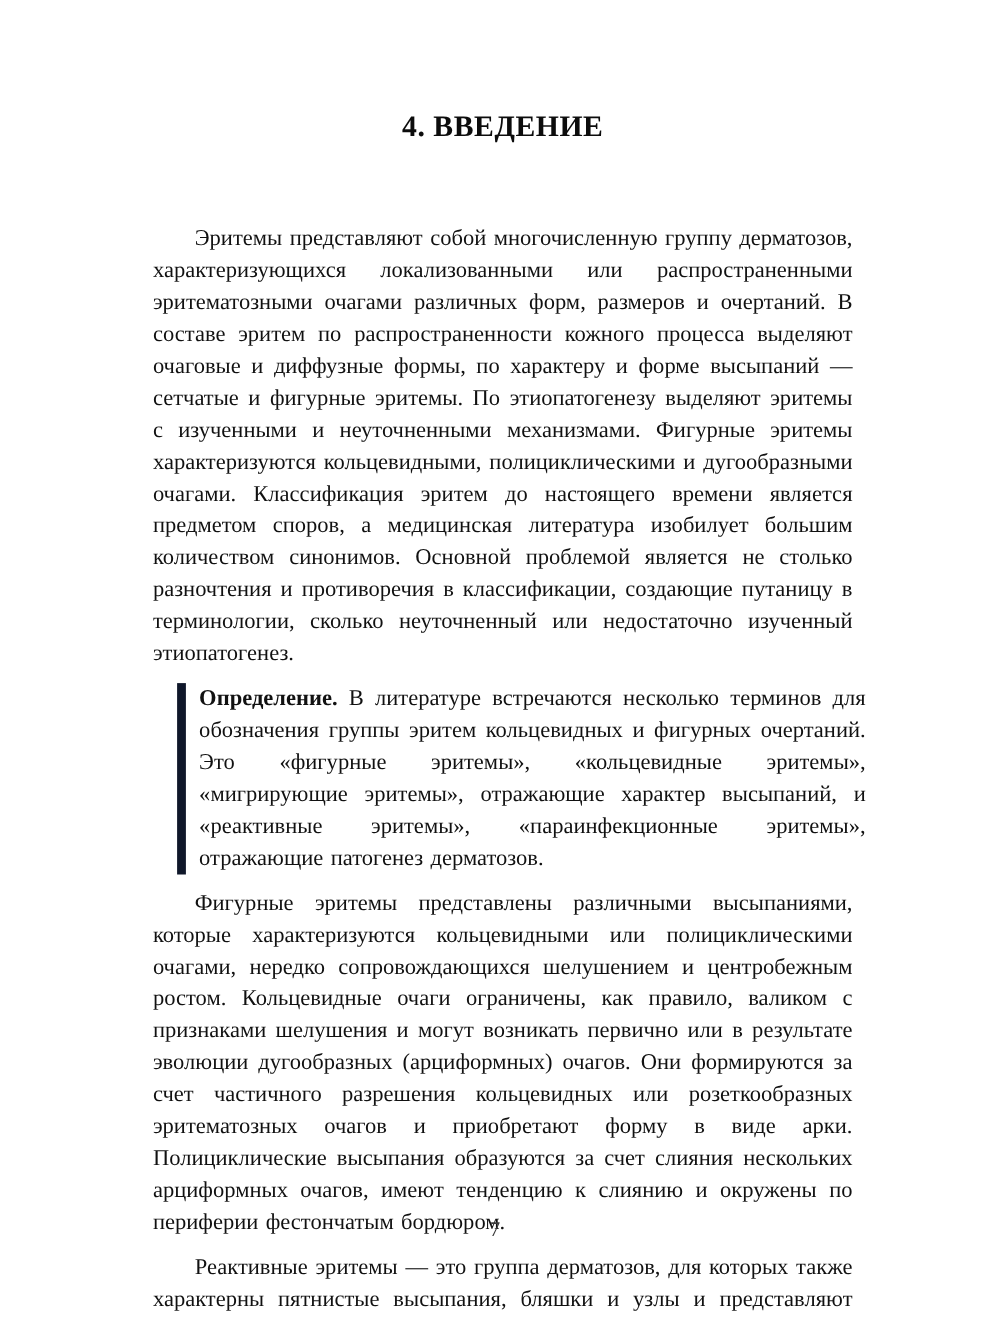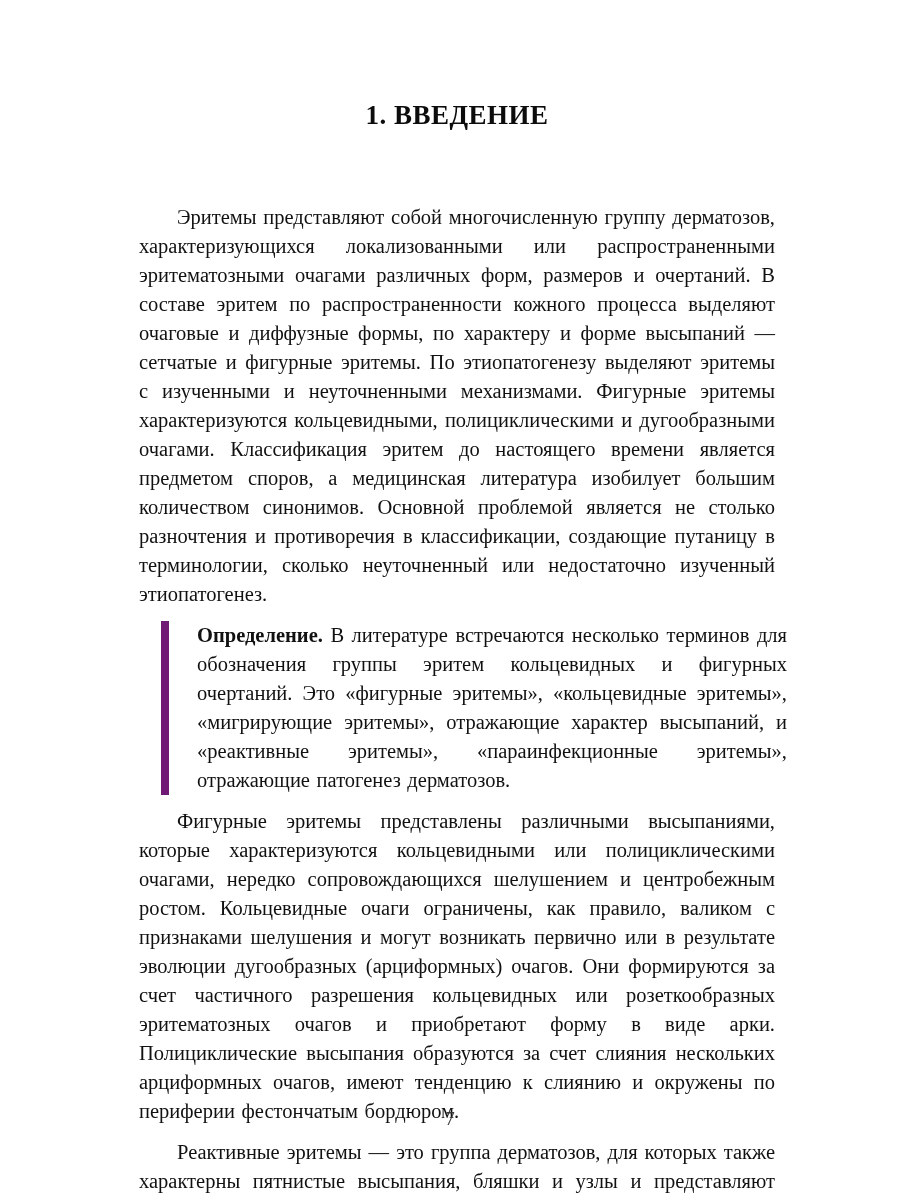"1. ВВЕДЕНИЕ" h1.chapter-title { text: 1 -> 4 }
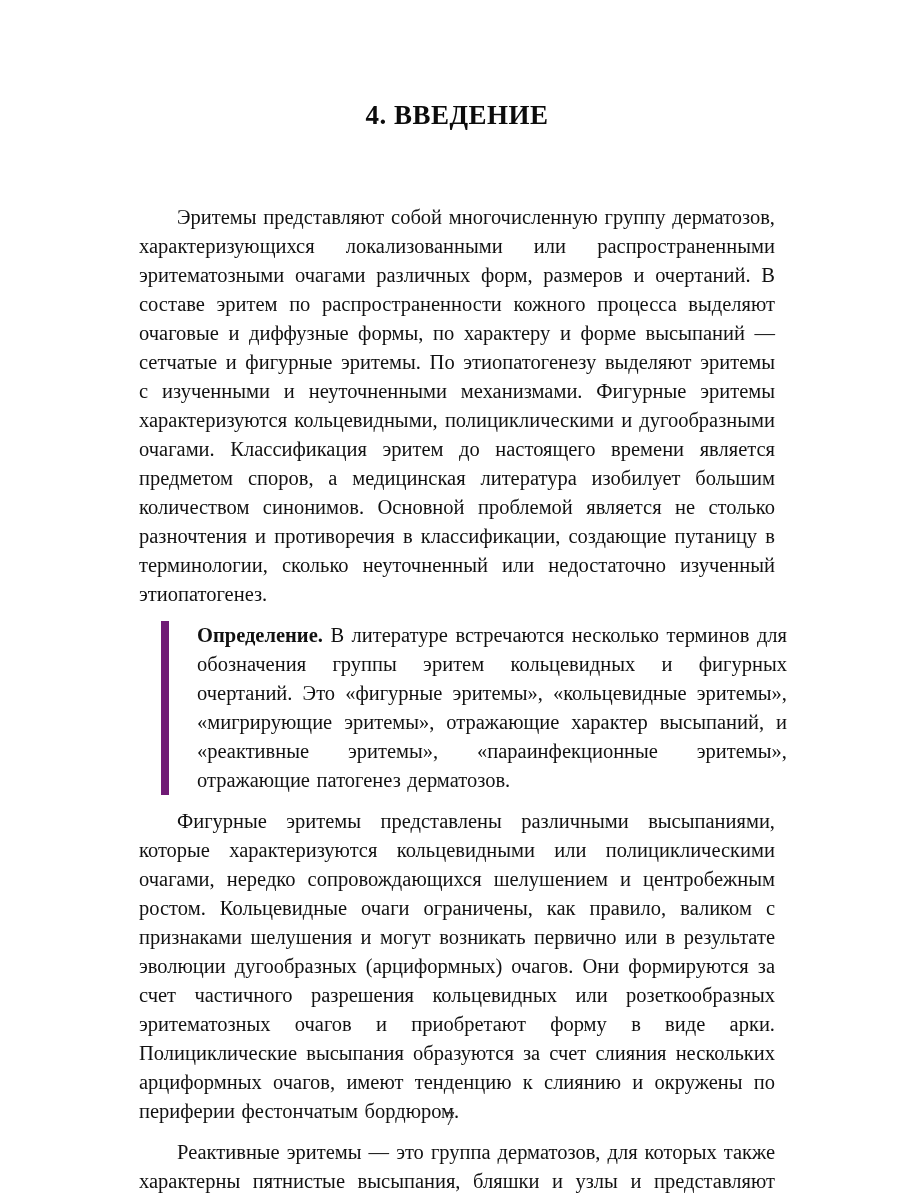"Определение. В литературе встречаются" .definition-block { border-left: 8px solid #701a75 -> 8px solid #0f172a; padding: 0 0 0 28px -> 0 0 0 12px }
